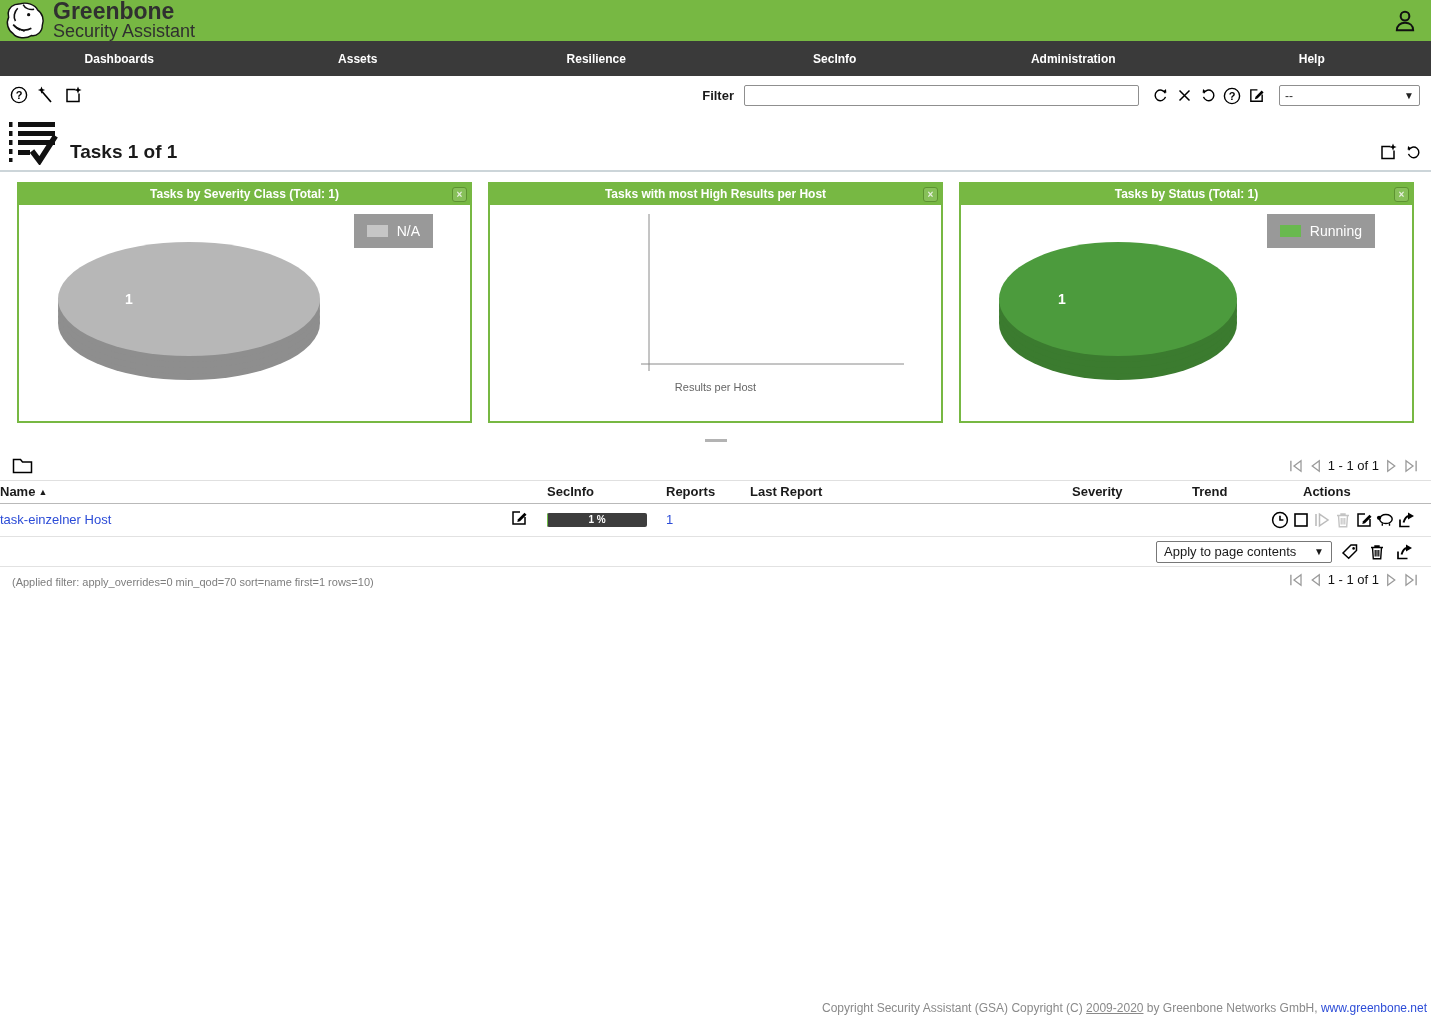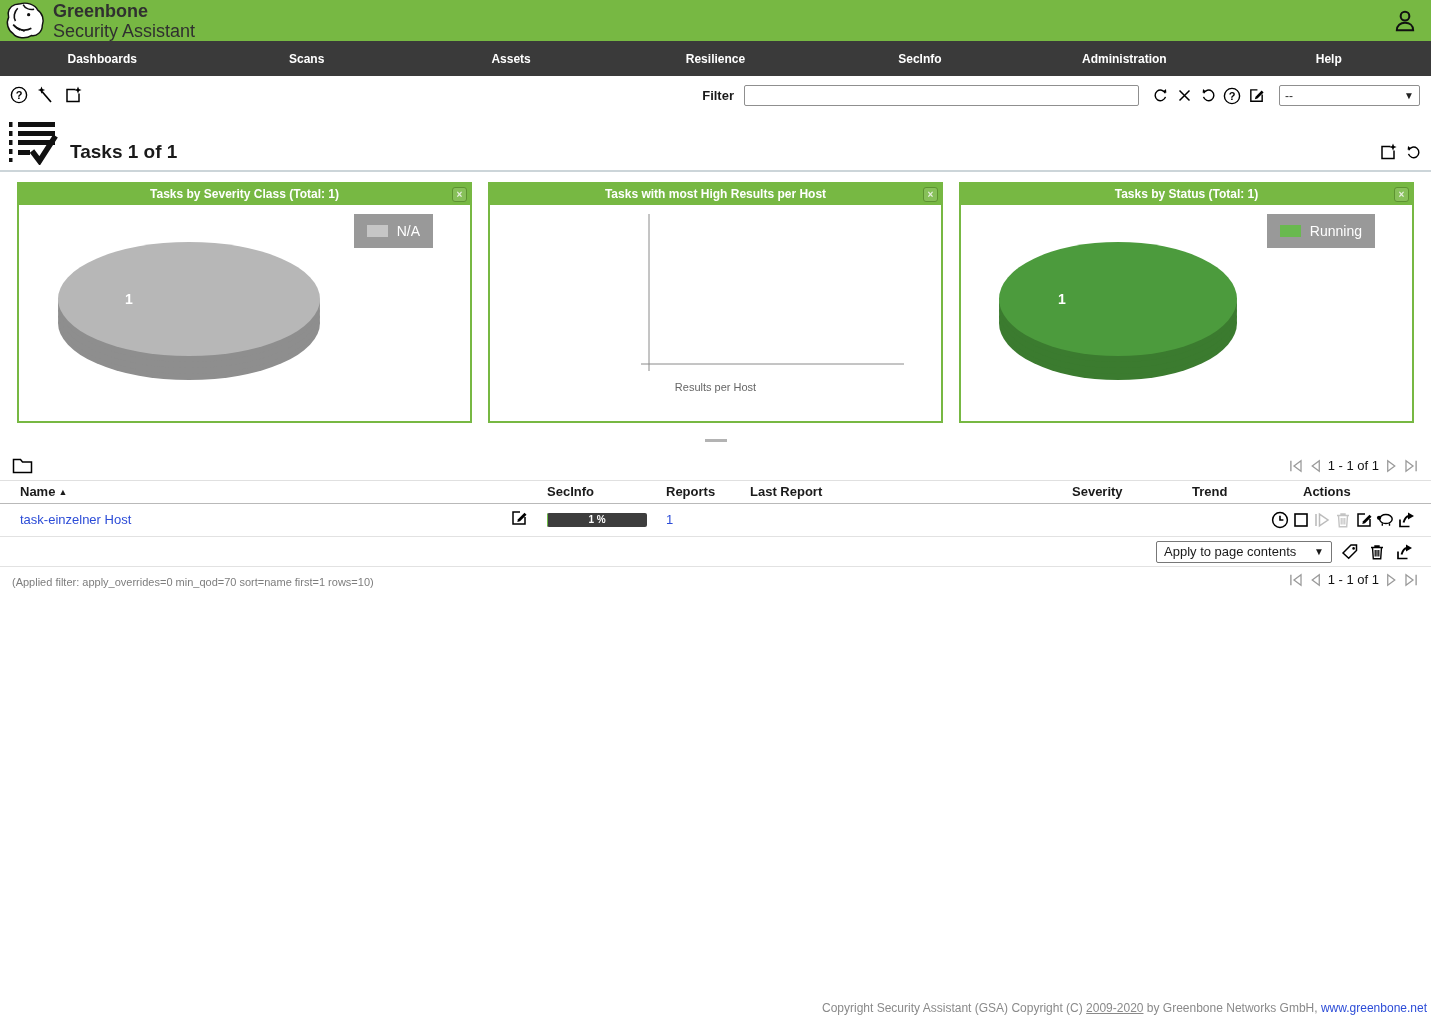"Greenbone" .brand-l1 { font-size: 18px -> 23px }
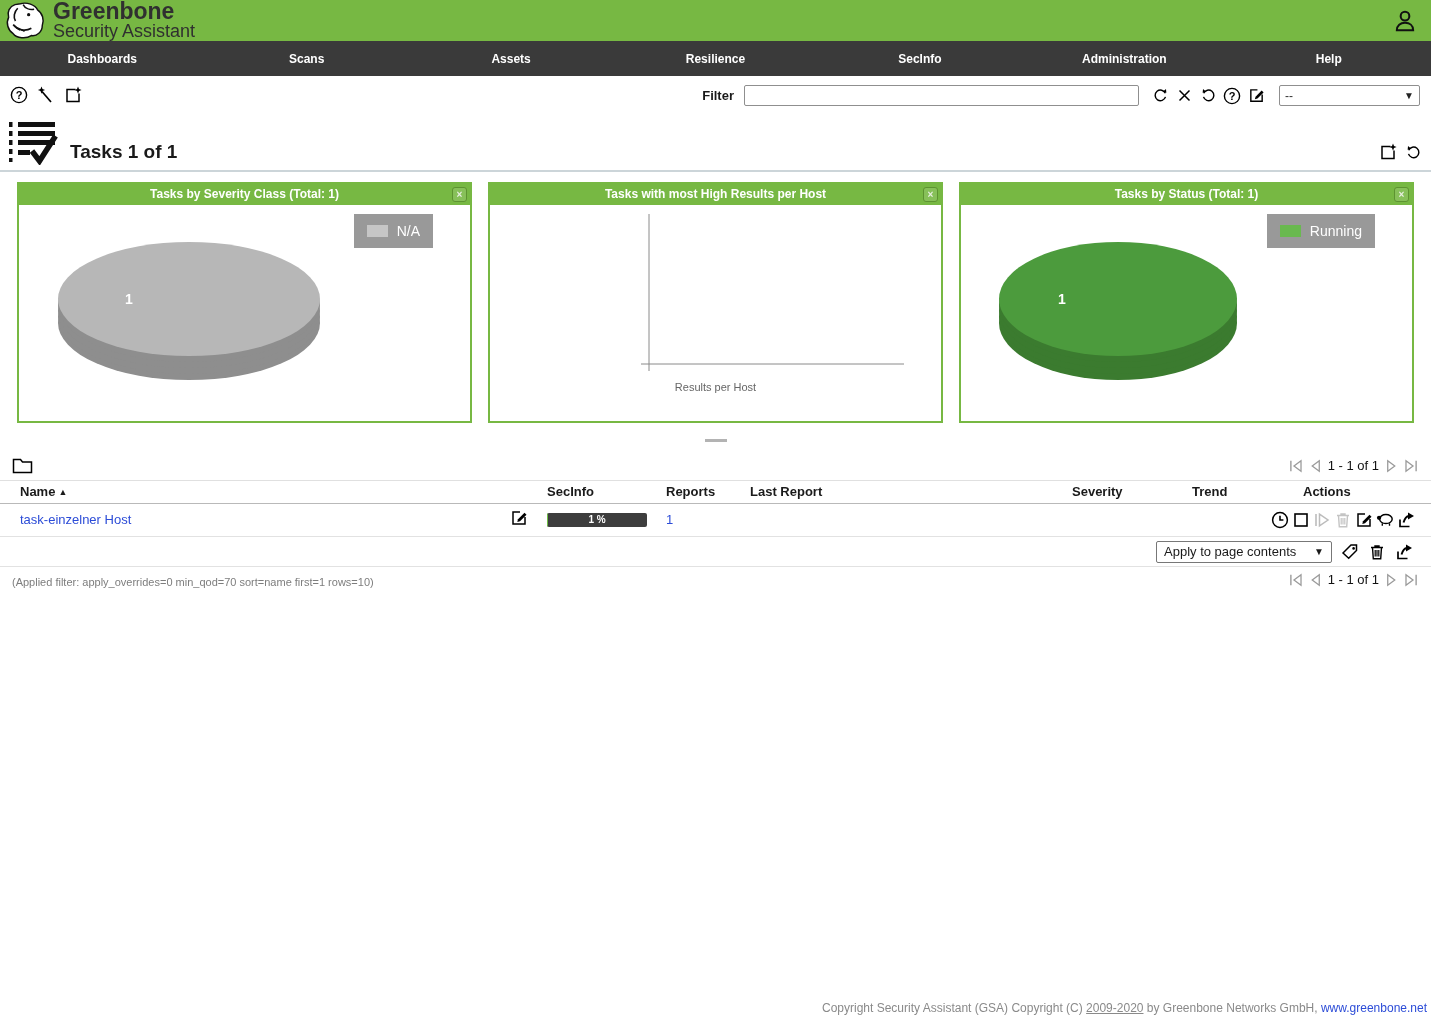"Scans" div.navitem { html: <div>Scans</div> -> none }
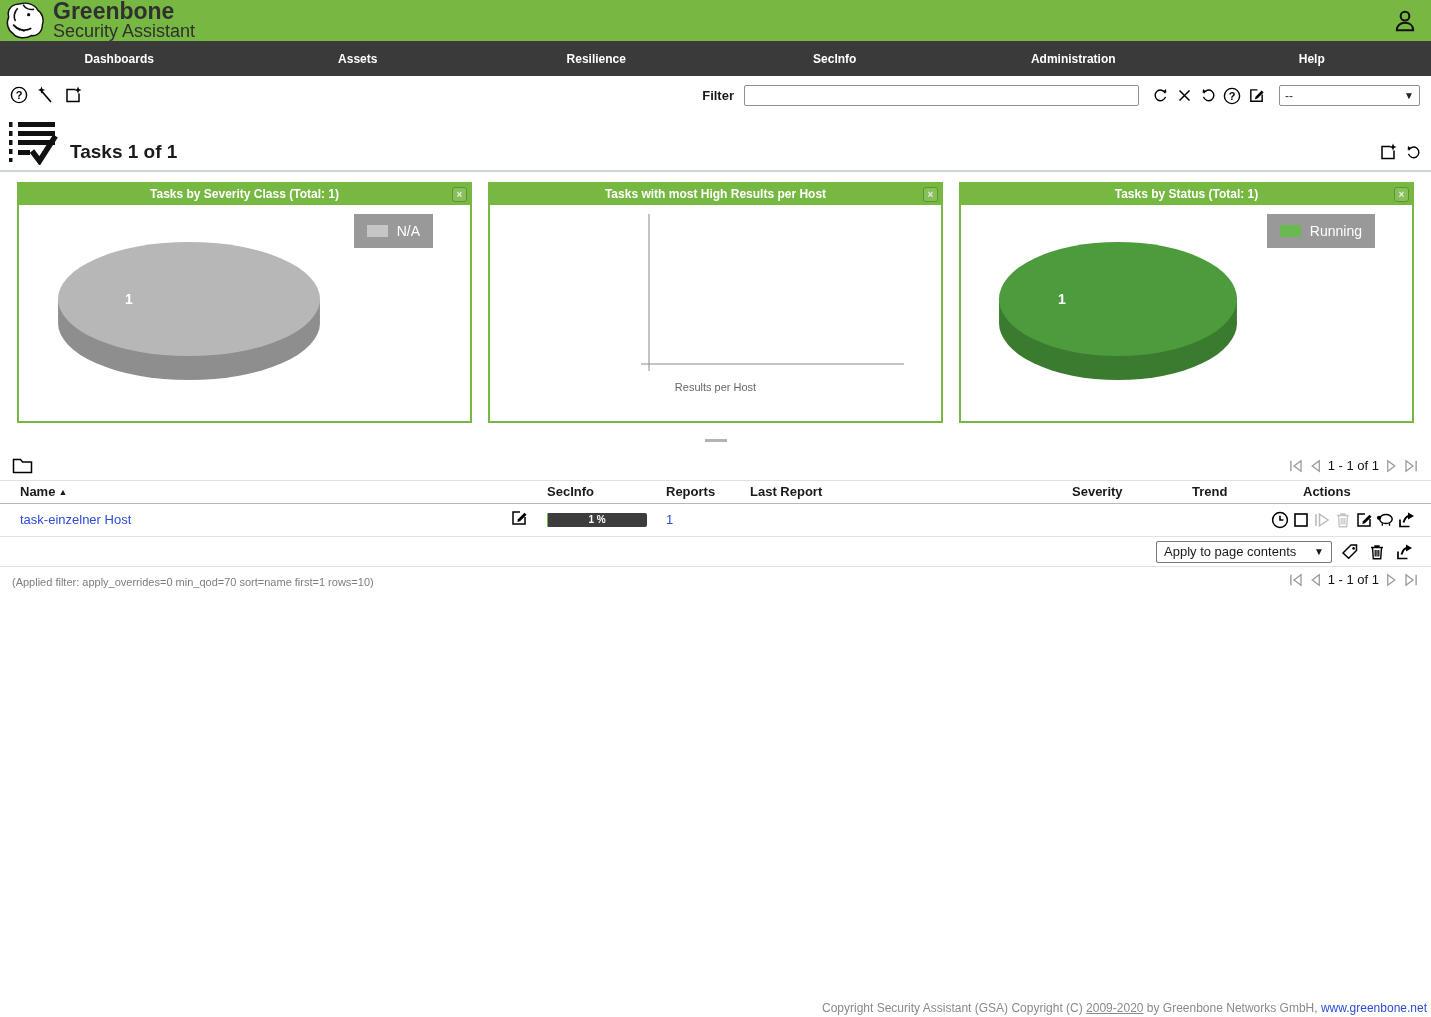"Name ▲" table.tasks th:first-child,table.tasks td:first-child { padding-left: 20px -> none }
